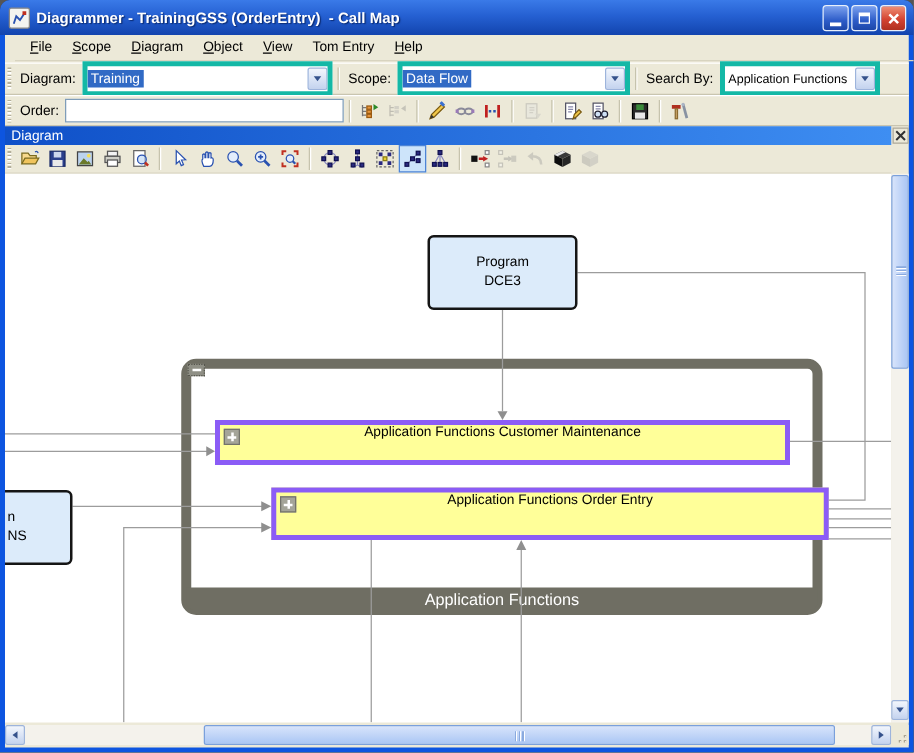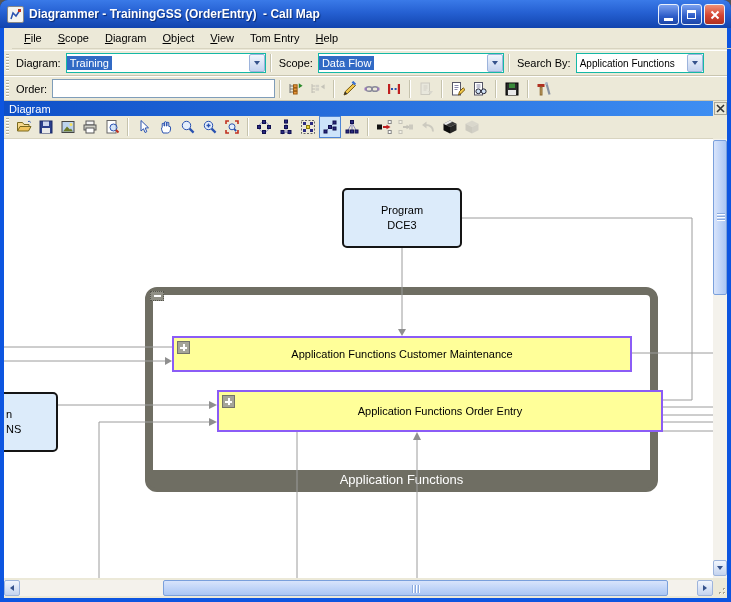"Training" .combo { border: 1px solid #14b8a6 -> 4px solid #14b8a6; height: 20px -> 28px }
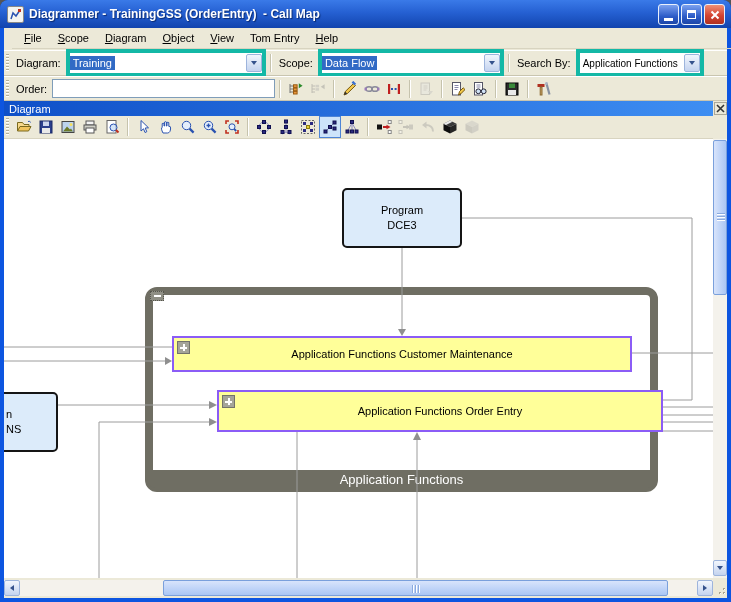"Application Functions Customer" .node-func { align-items: center -> flex-start; border: 2px solid #8b5cf6 -> 4px solid #8b5cf6 }
